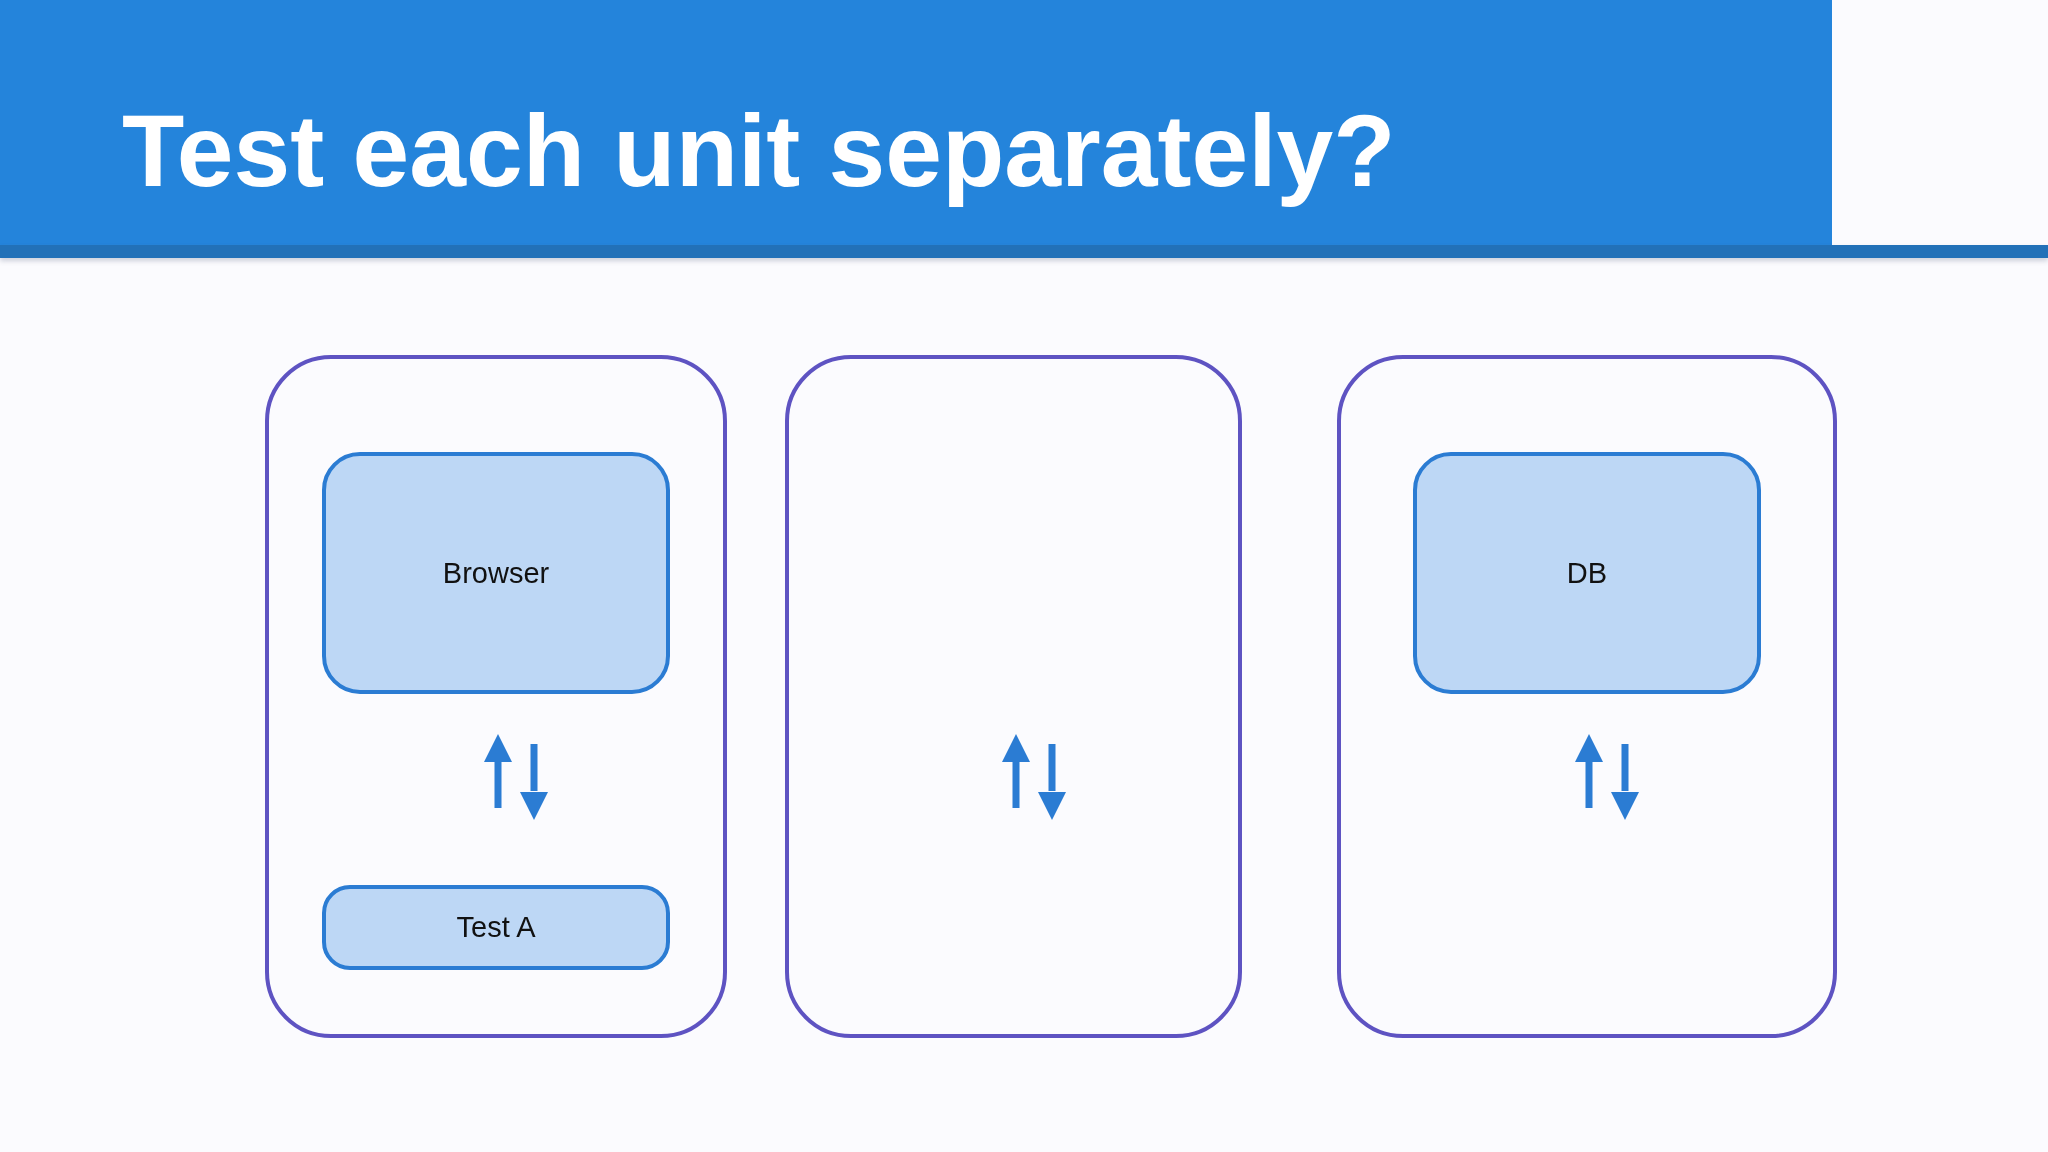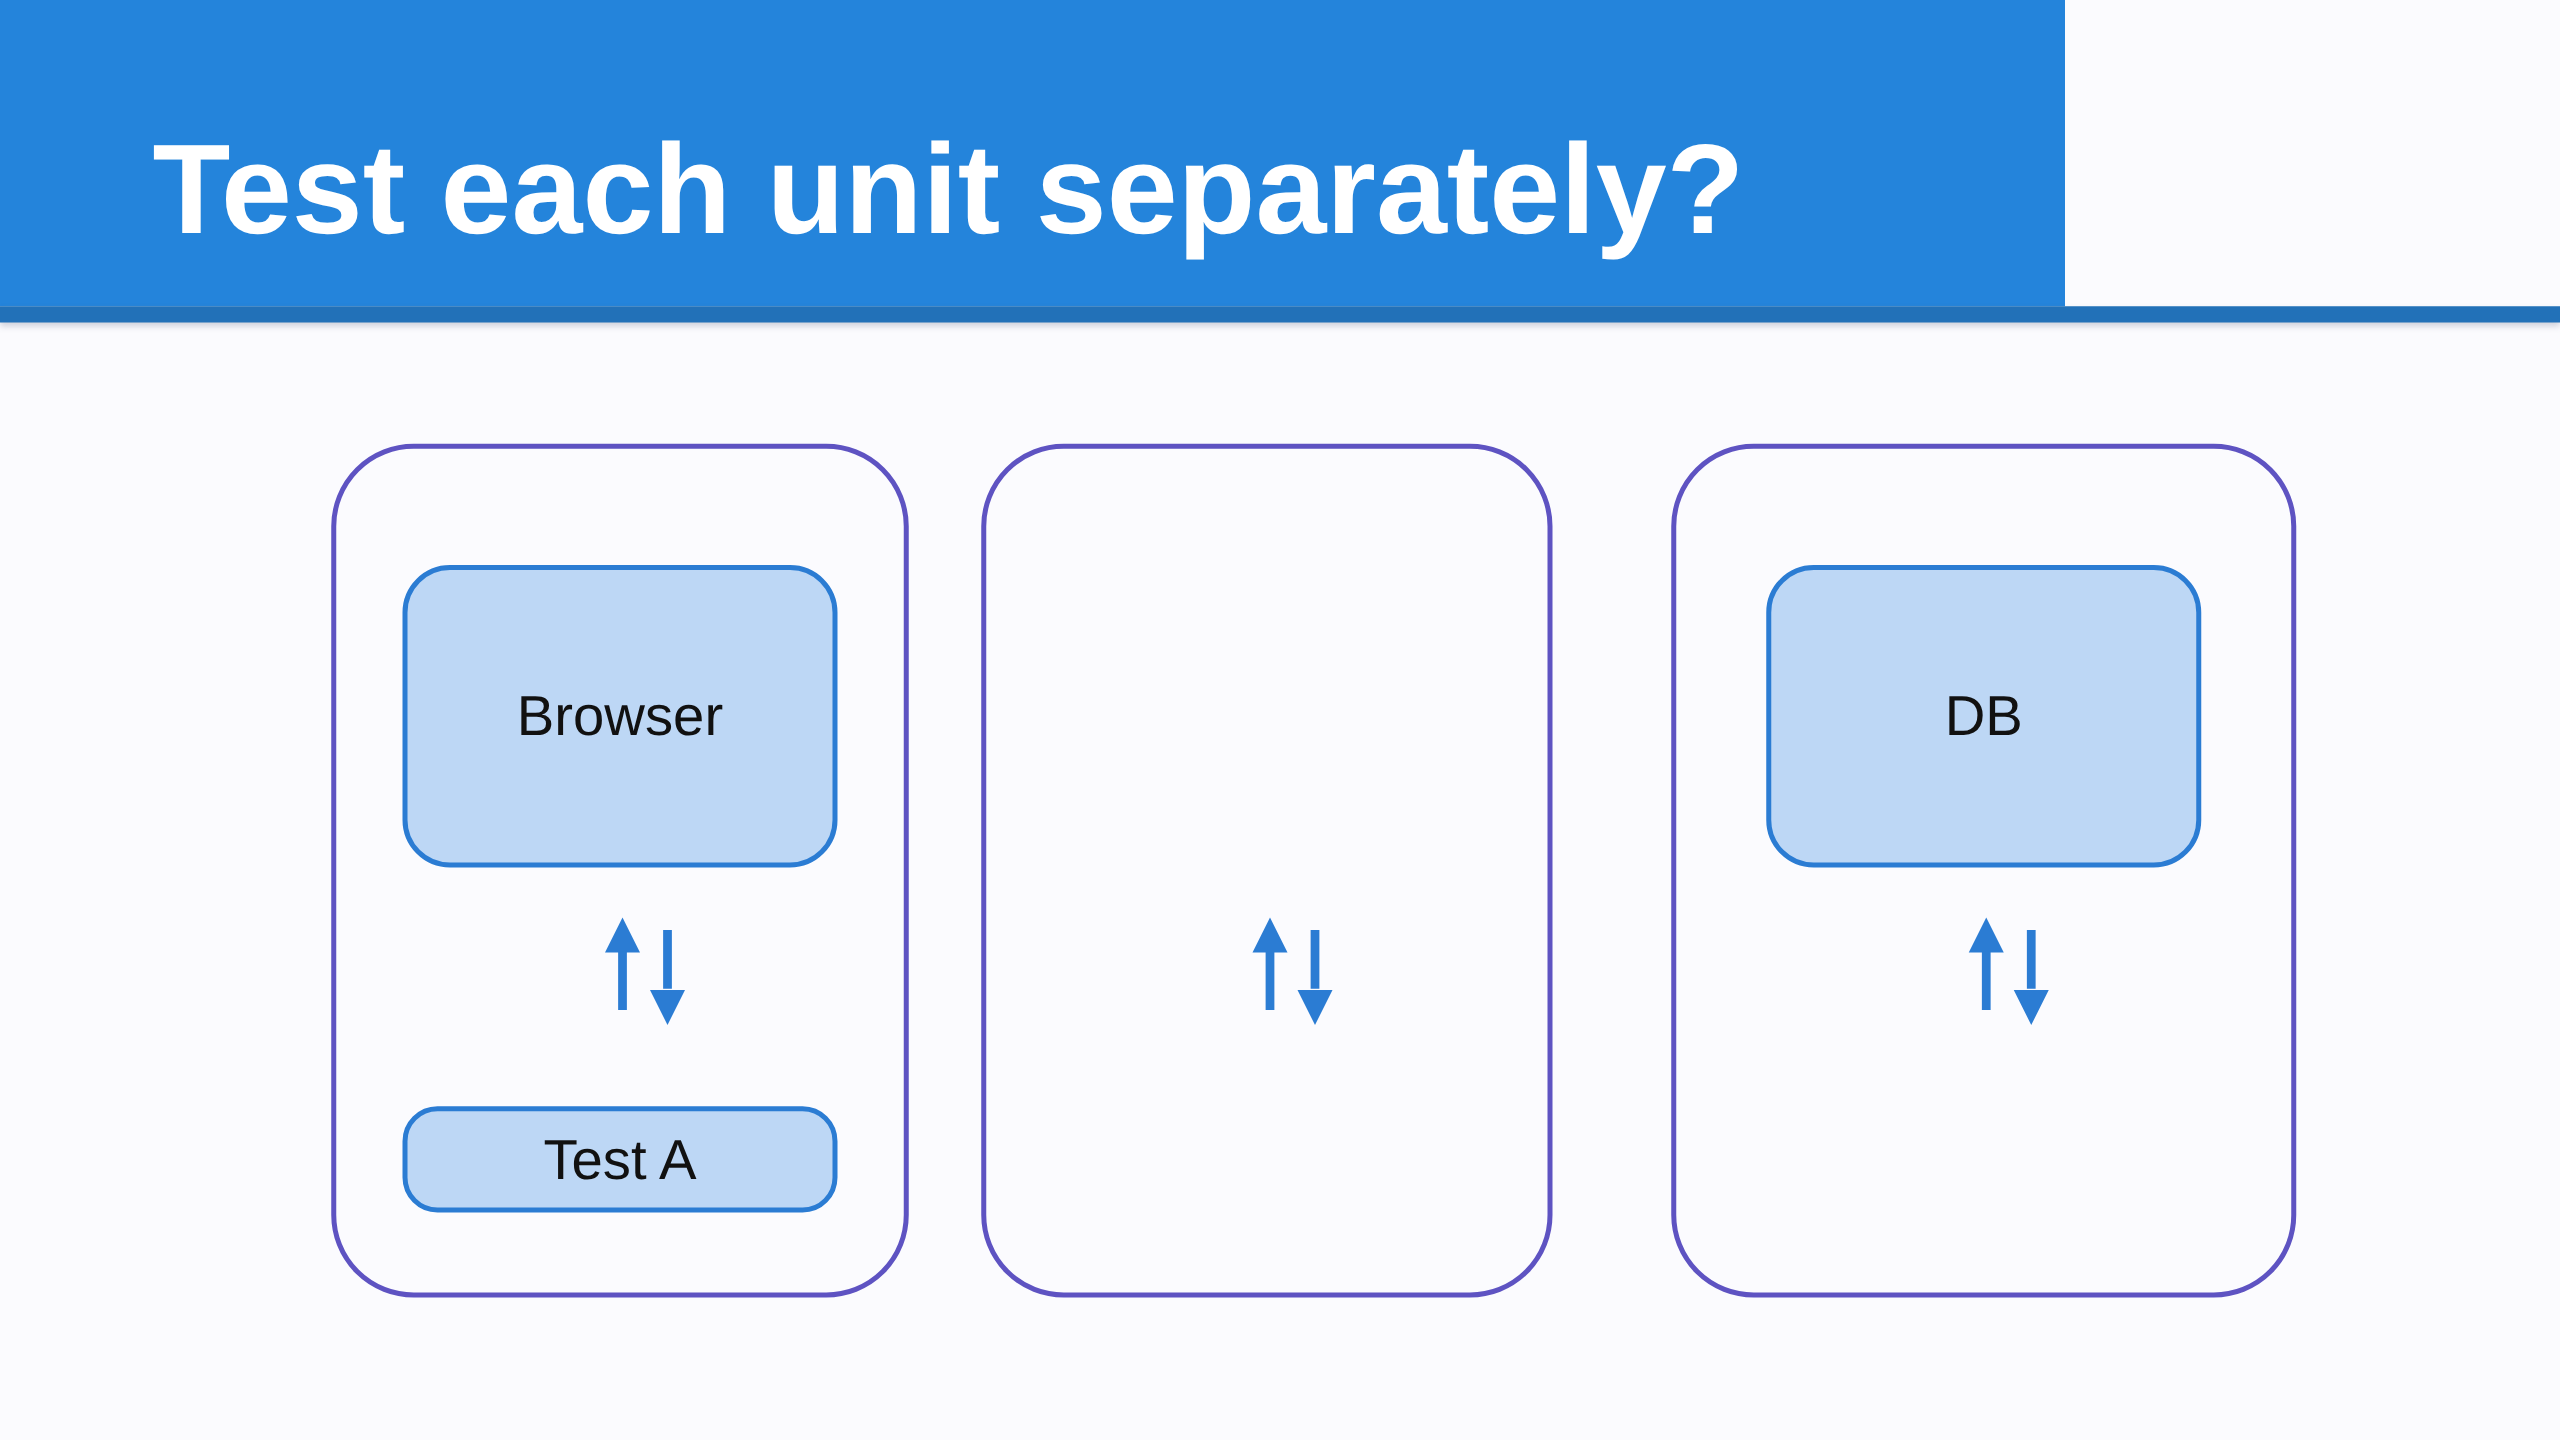"Test each unit separately?" .banner { width: 1652px -> 1832px }
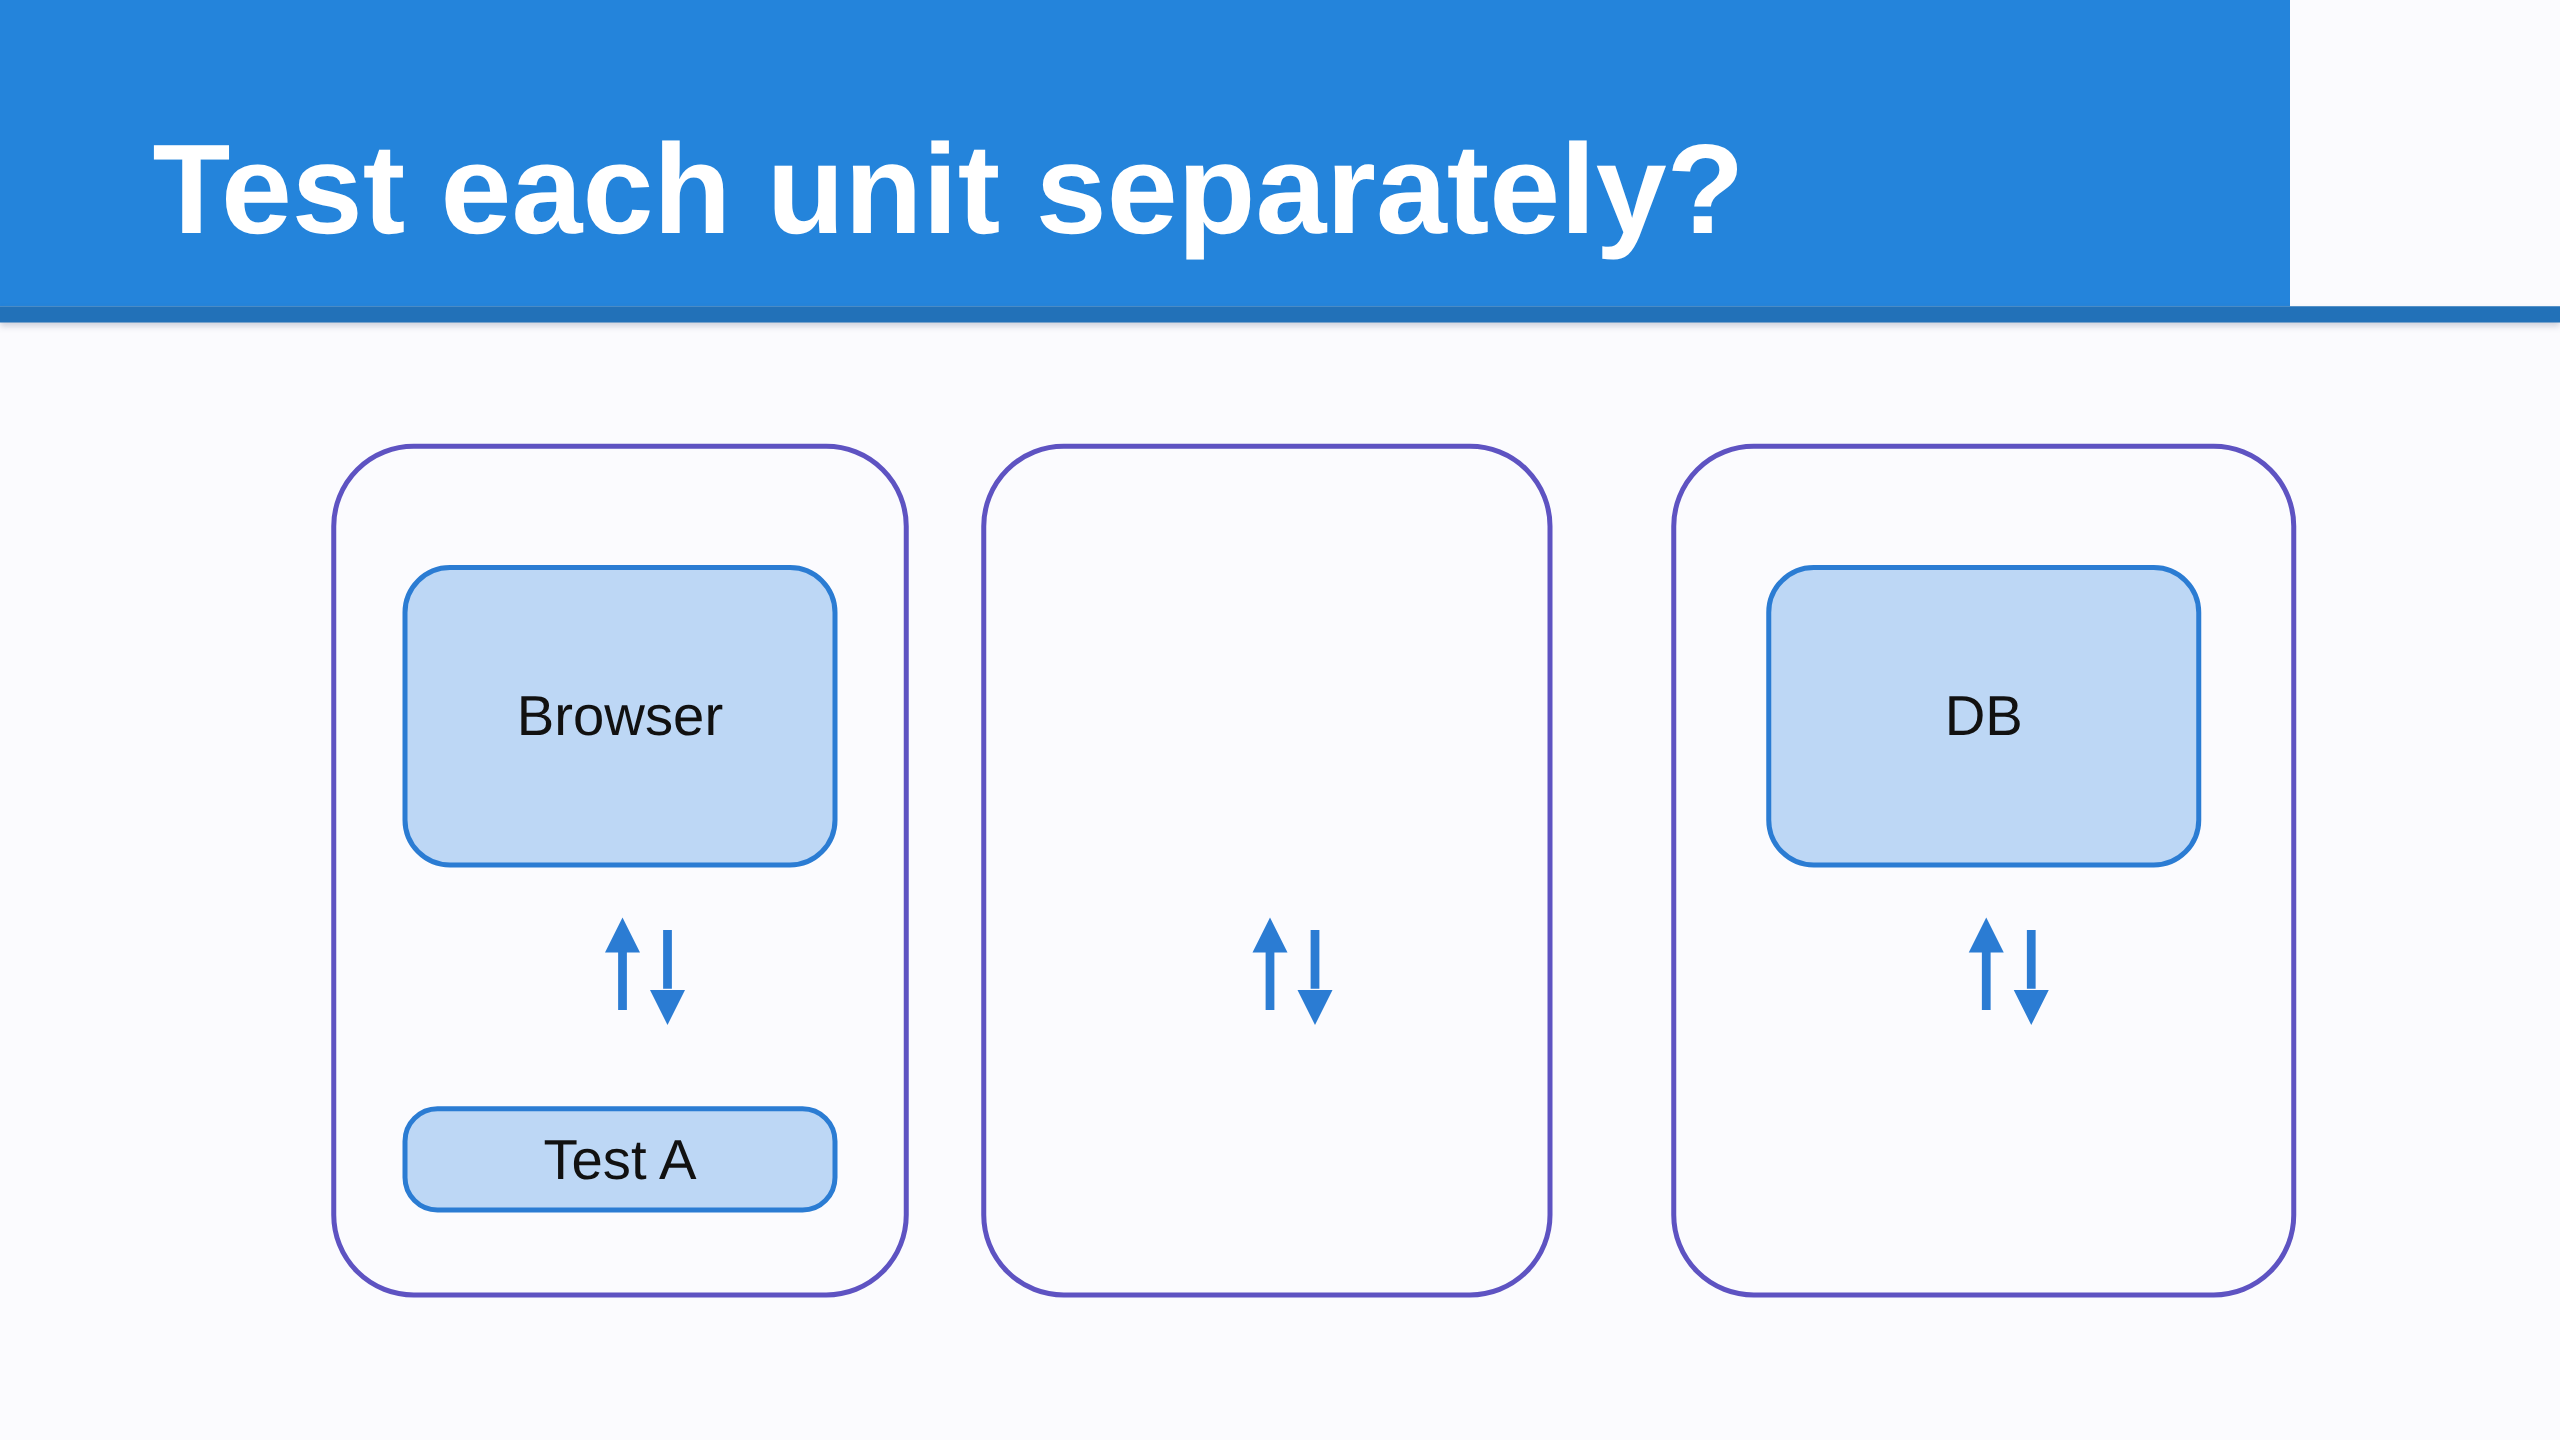"Browser" .component-box .label, .test-box .label { font-size: 45px -> 29px }
